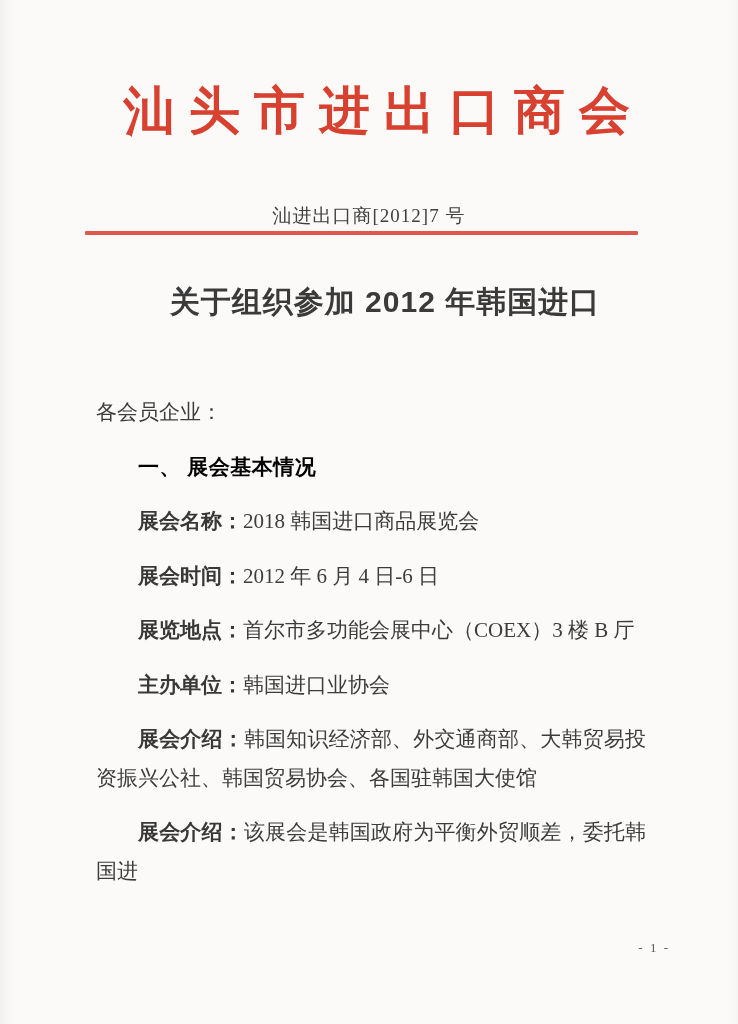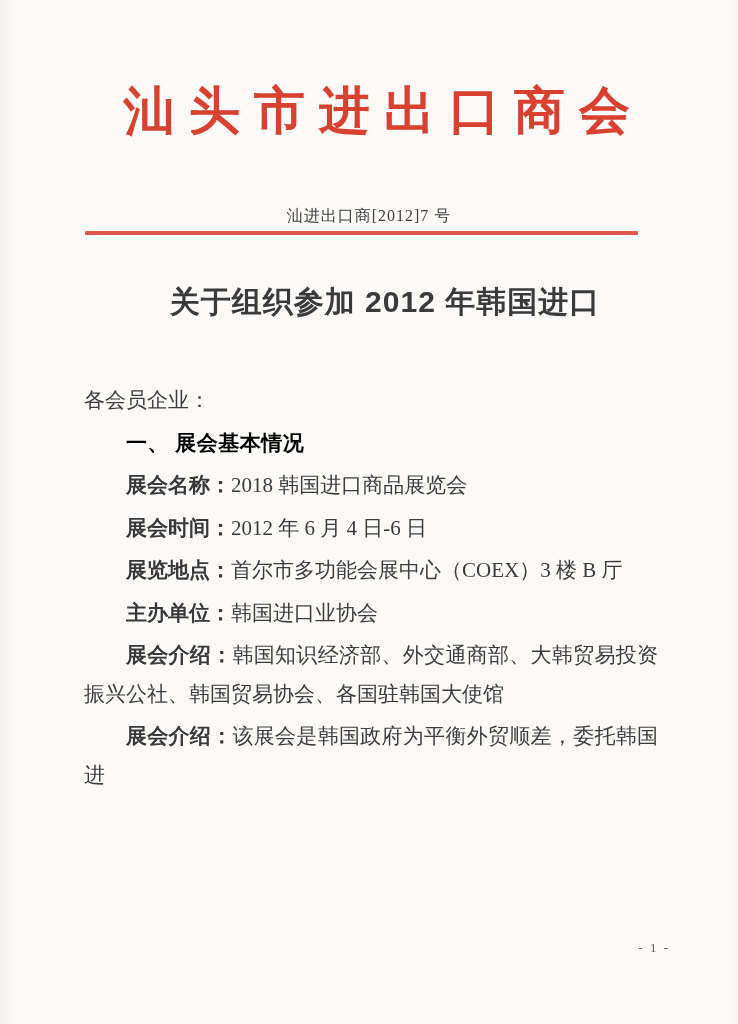"汕进出口商[2012]7 号" .doc-number { font-size: 16px -> 19px }
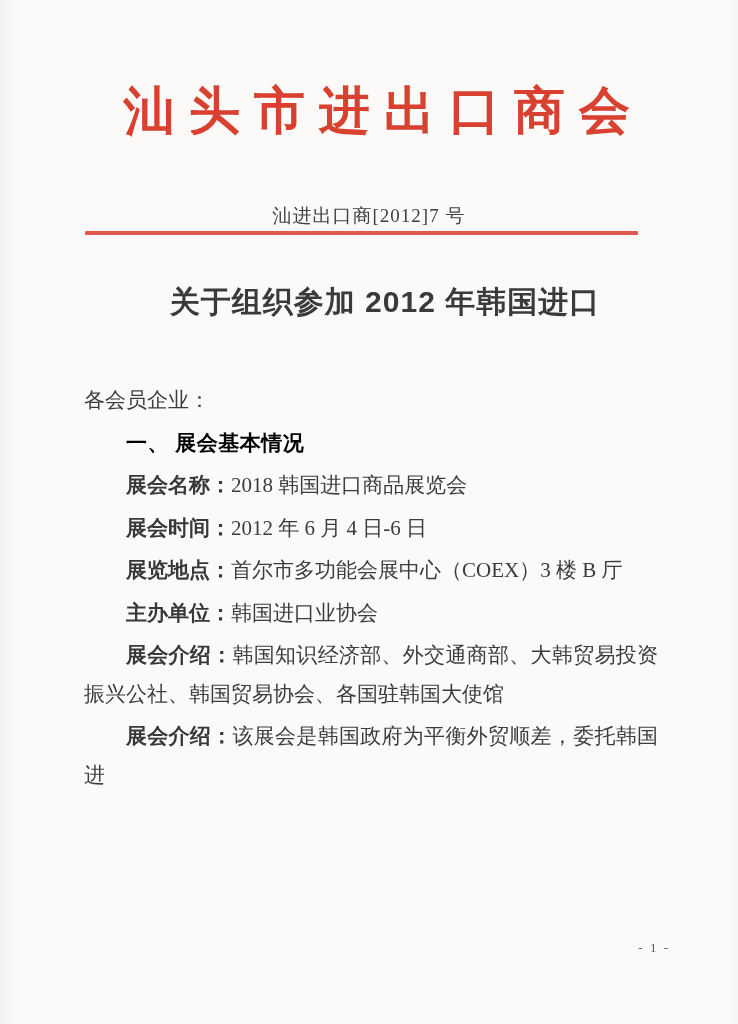"各会员企业：" .body-text p { margin: 4px -> 16px }
